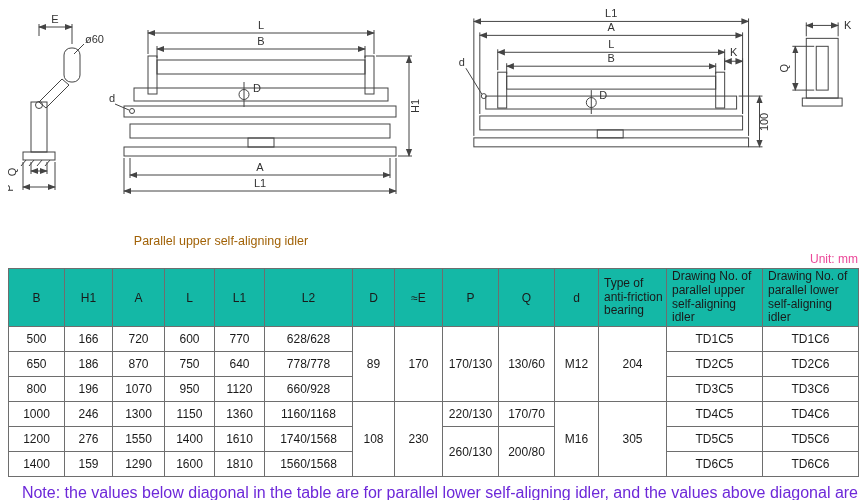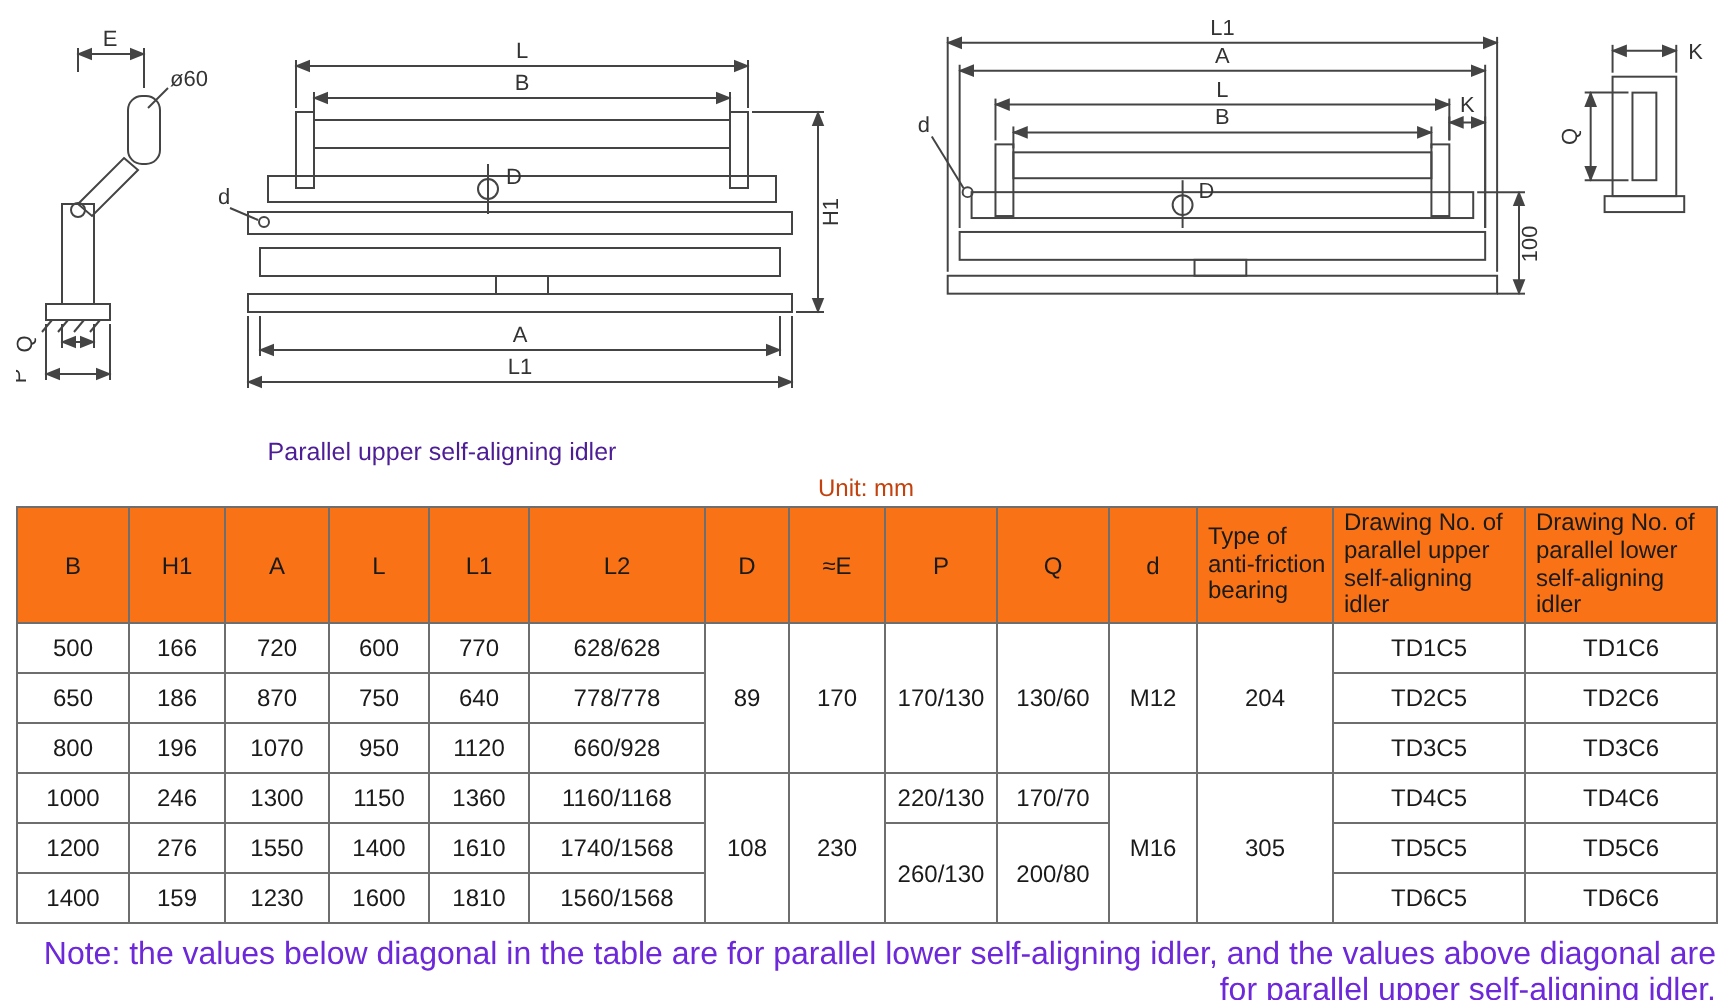"Parallel upper self-aligning idler" .fig-caption { color: #4c1d95 -> #a16207; margin-top: 1px -> 16px }
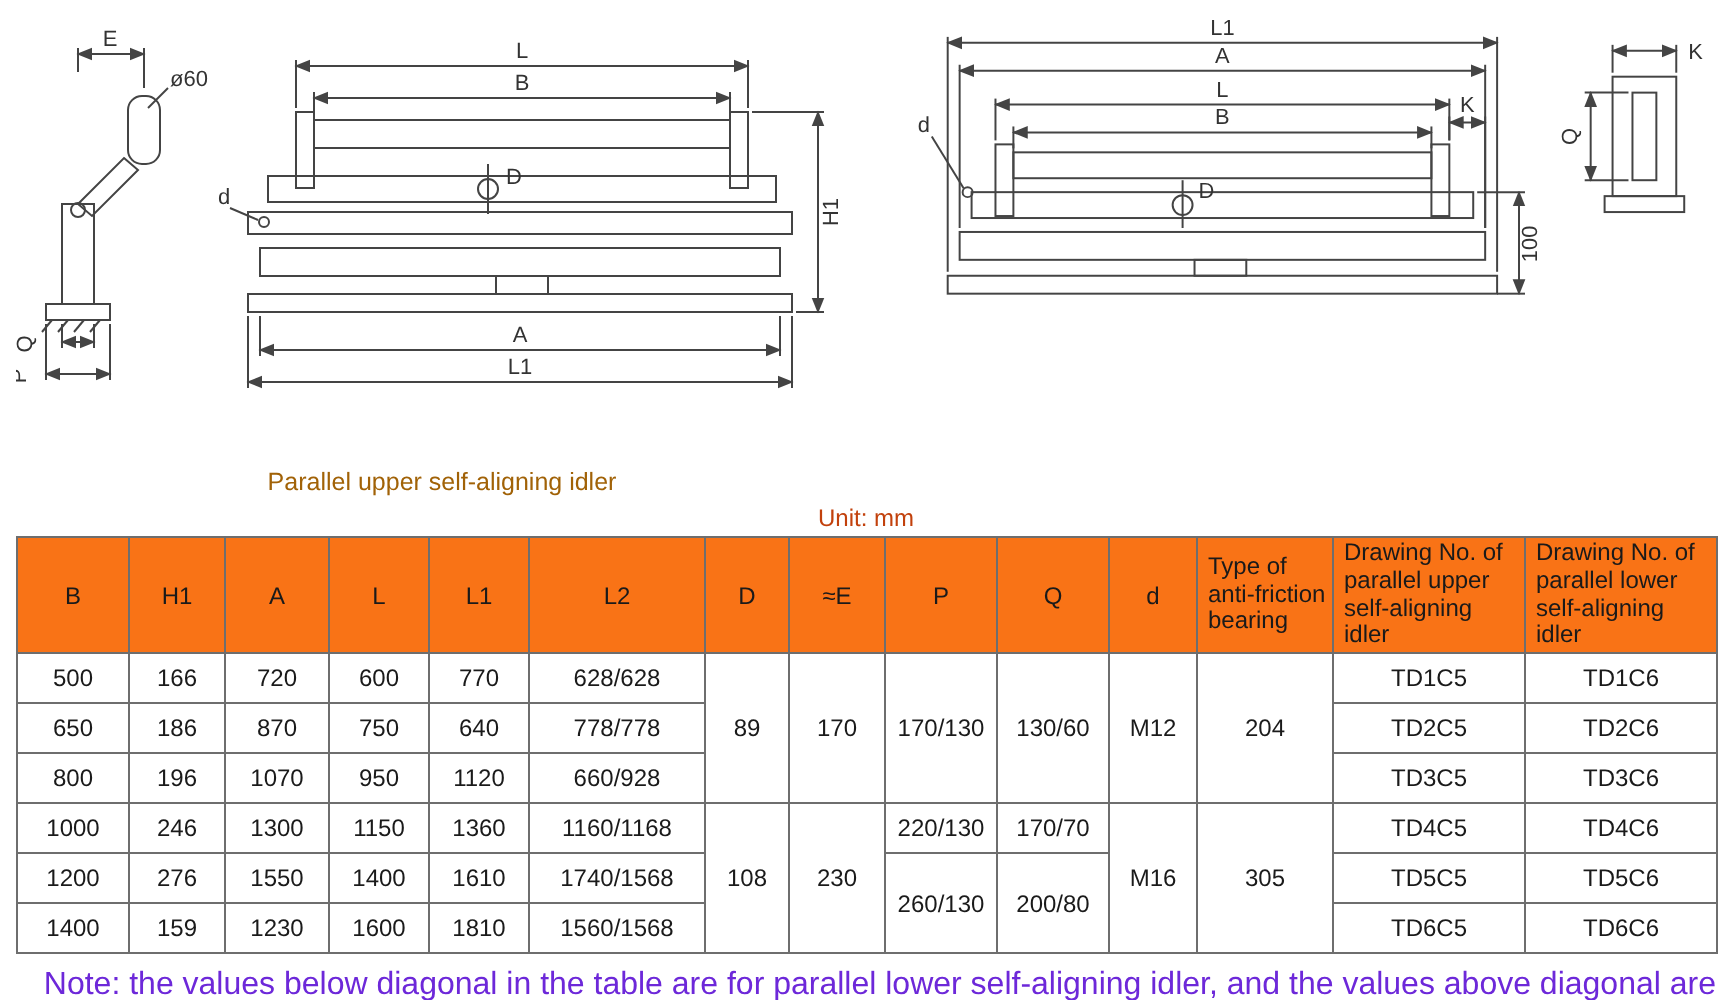"Unit: mm" .unit-row { color: #c2410c -> #ec4899; text-align: center -> right }
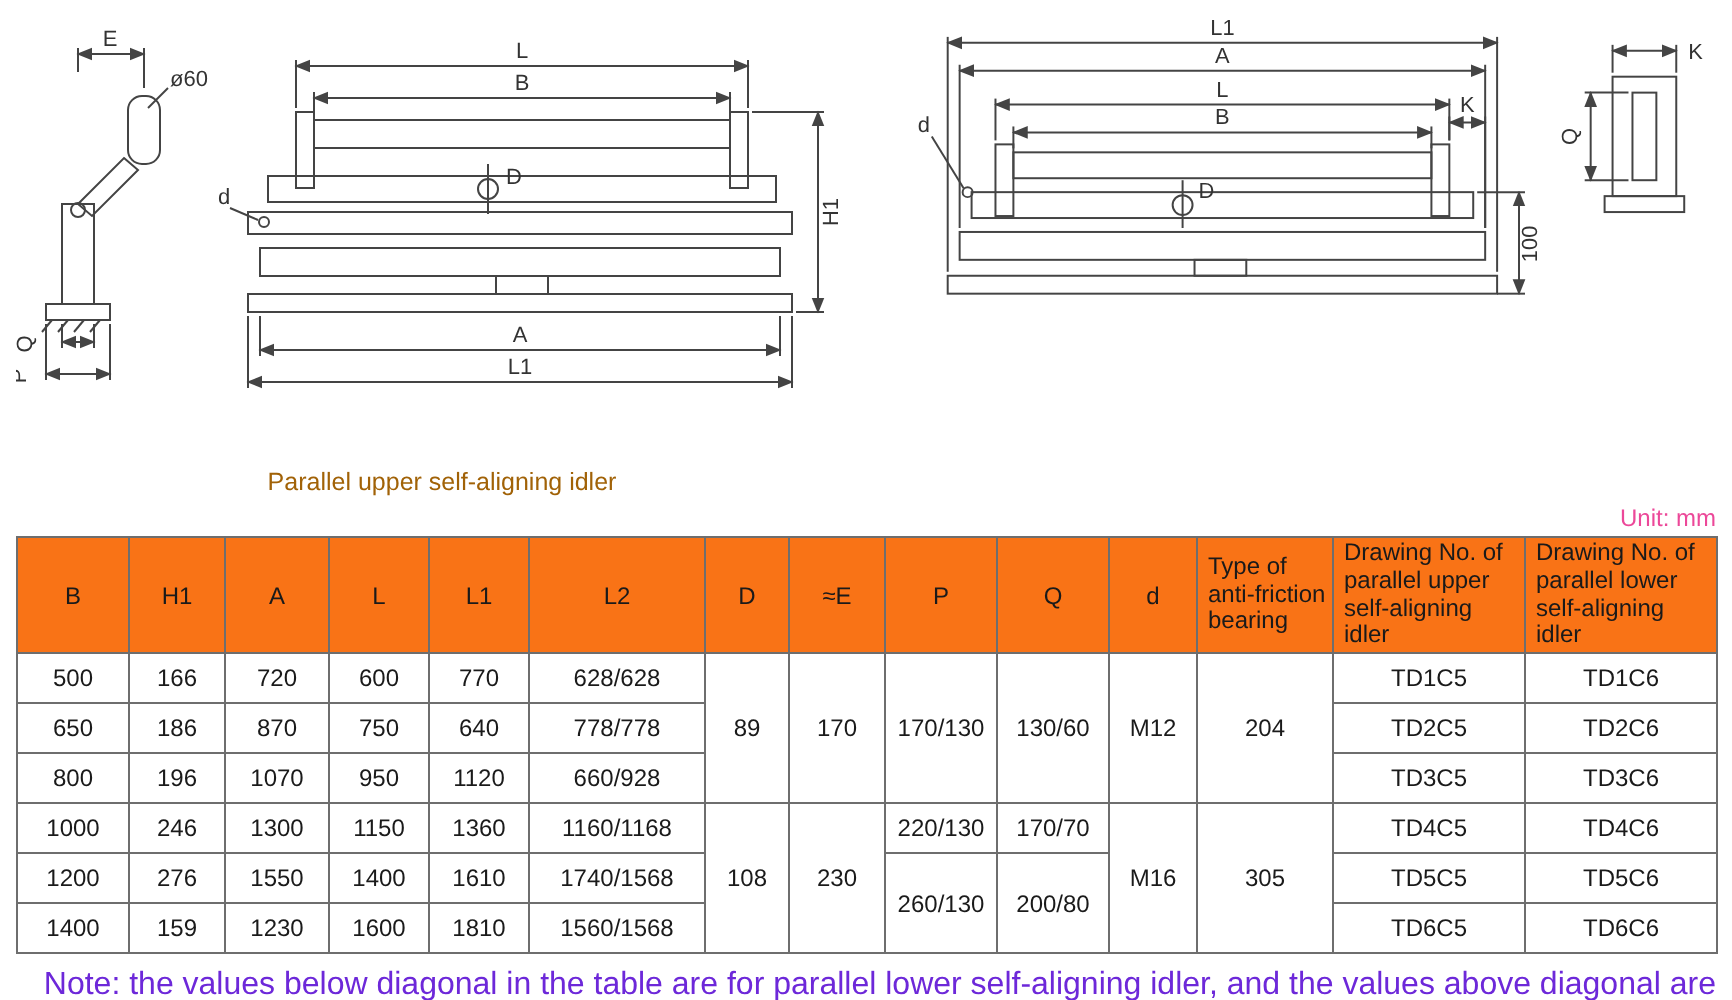"Type of anti-friction bearing" table.spec thead th { background: #f97316 -> #14b8a6 }
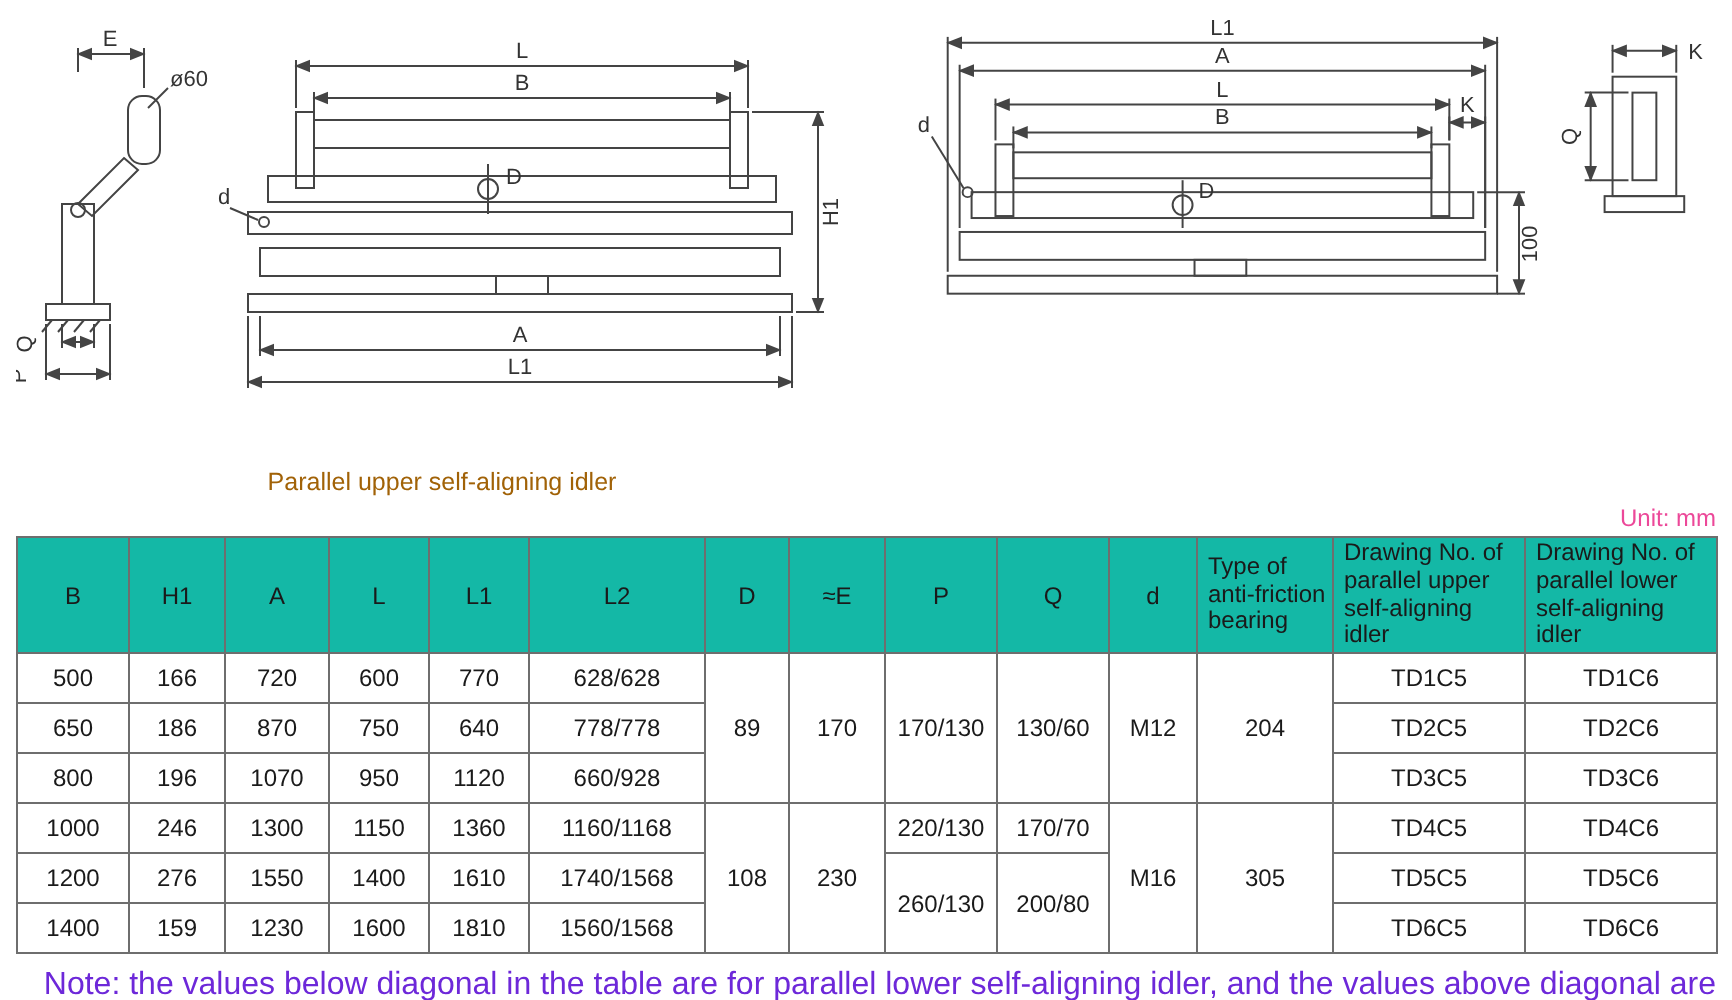"1230" td { text: 1230 -> 1290 }
